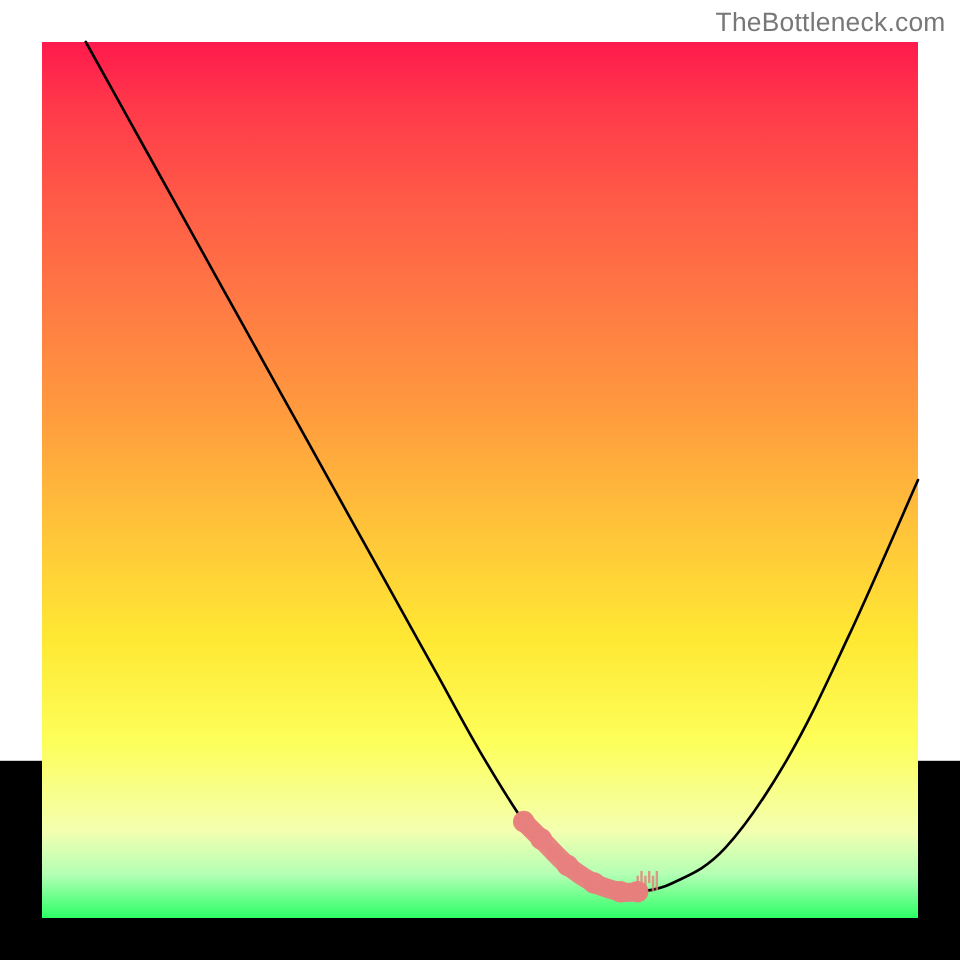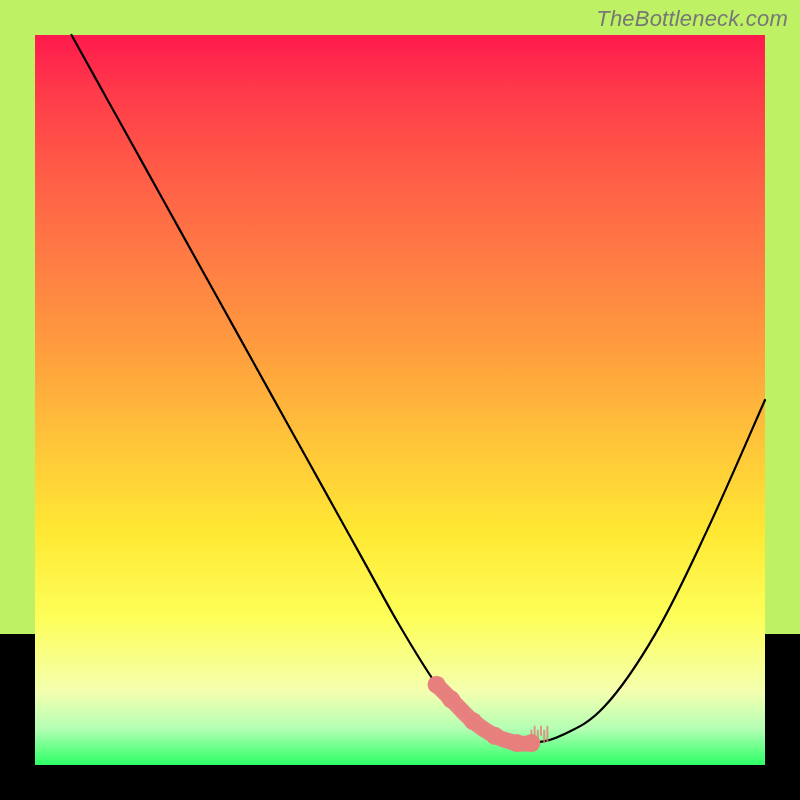"TheBottleneck.com" .frame { background: #bef264 -> #ffffff; font-style: italic -> none }
